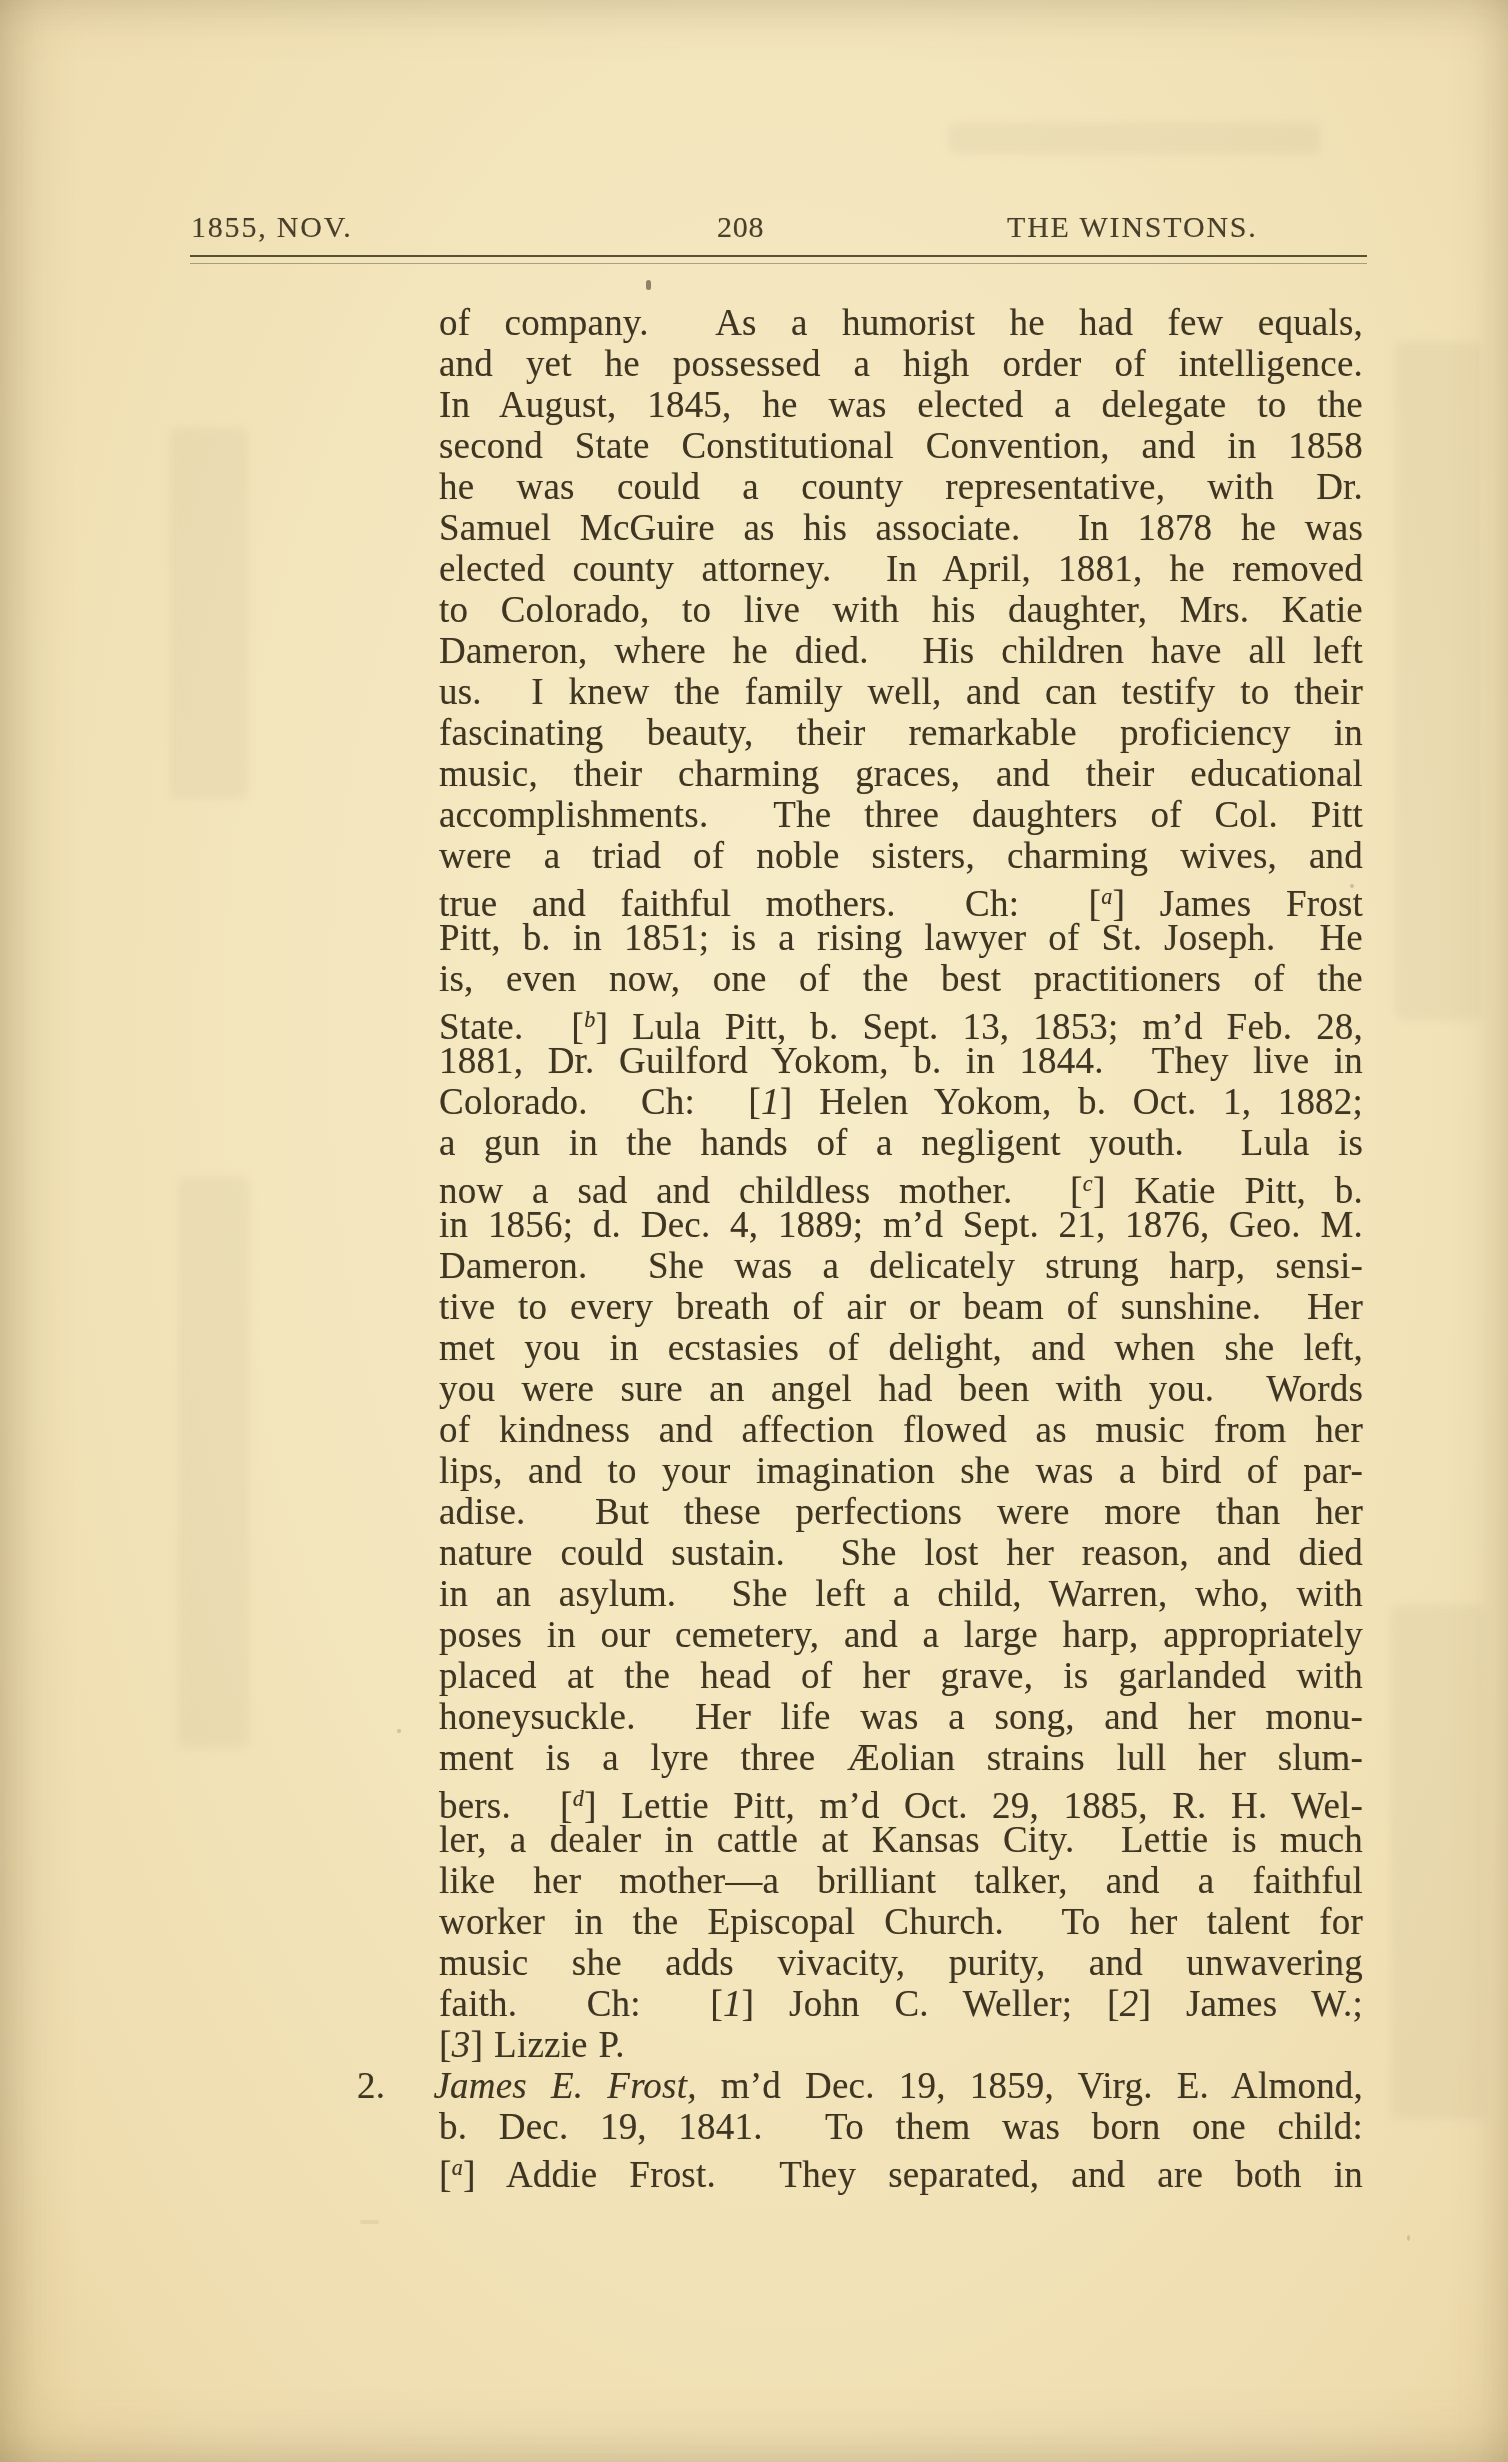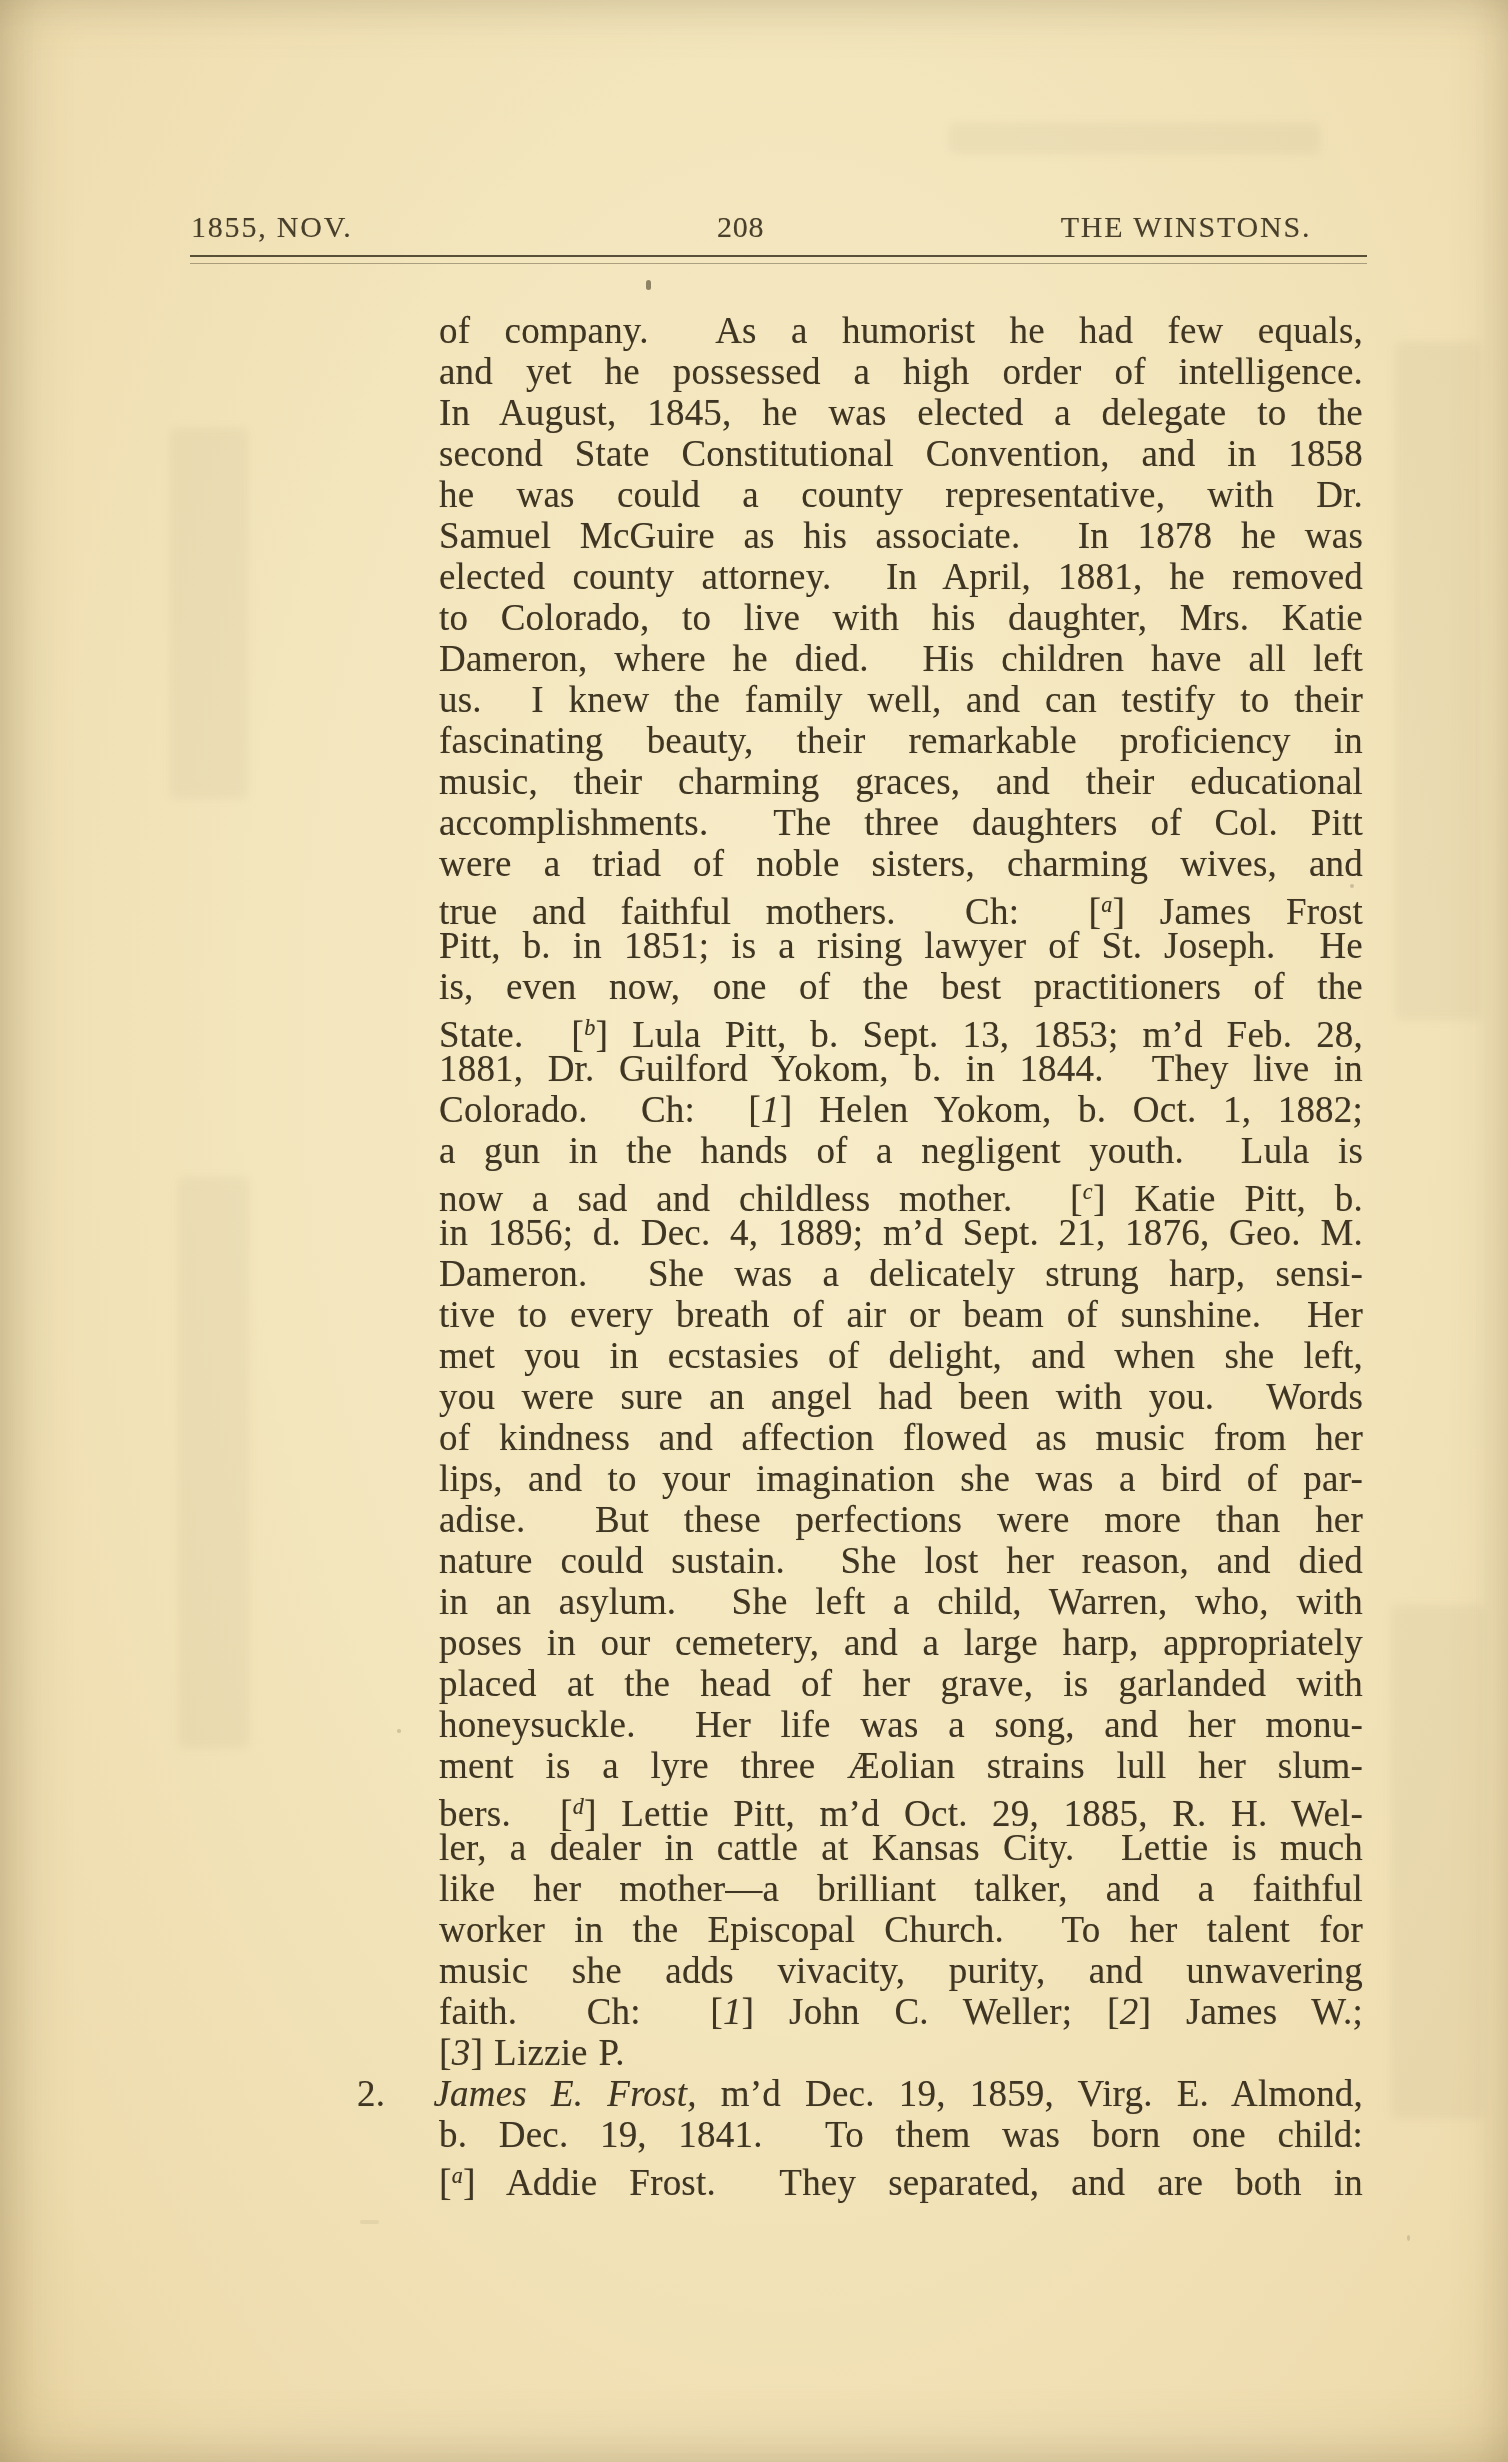"THE WINSTONS." .hdr-right { text-align: center -> left }
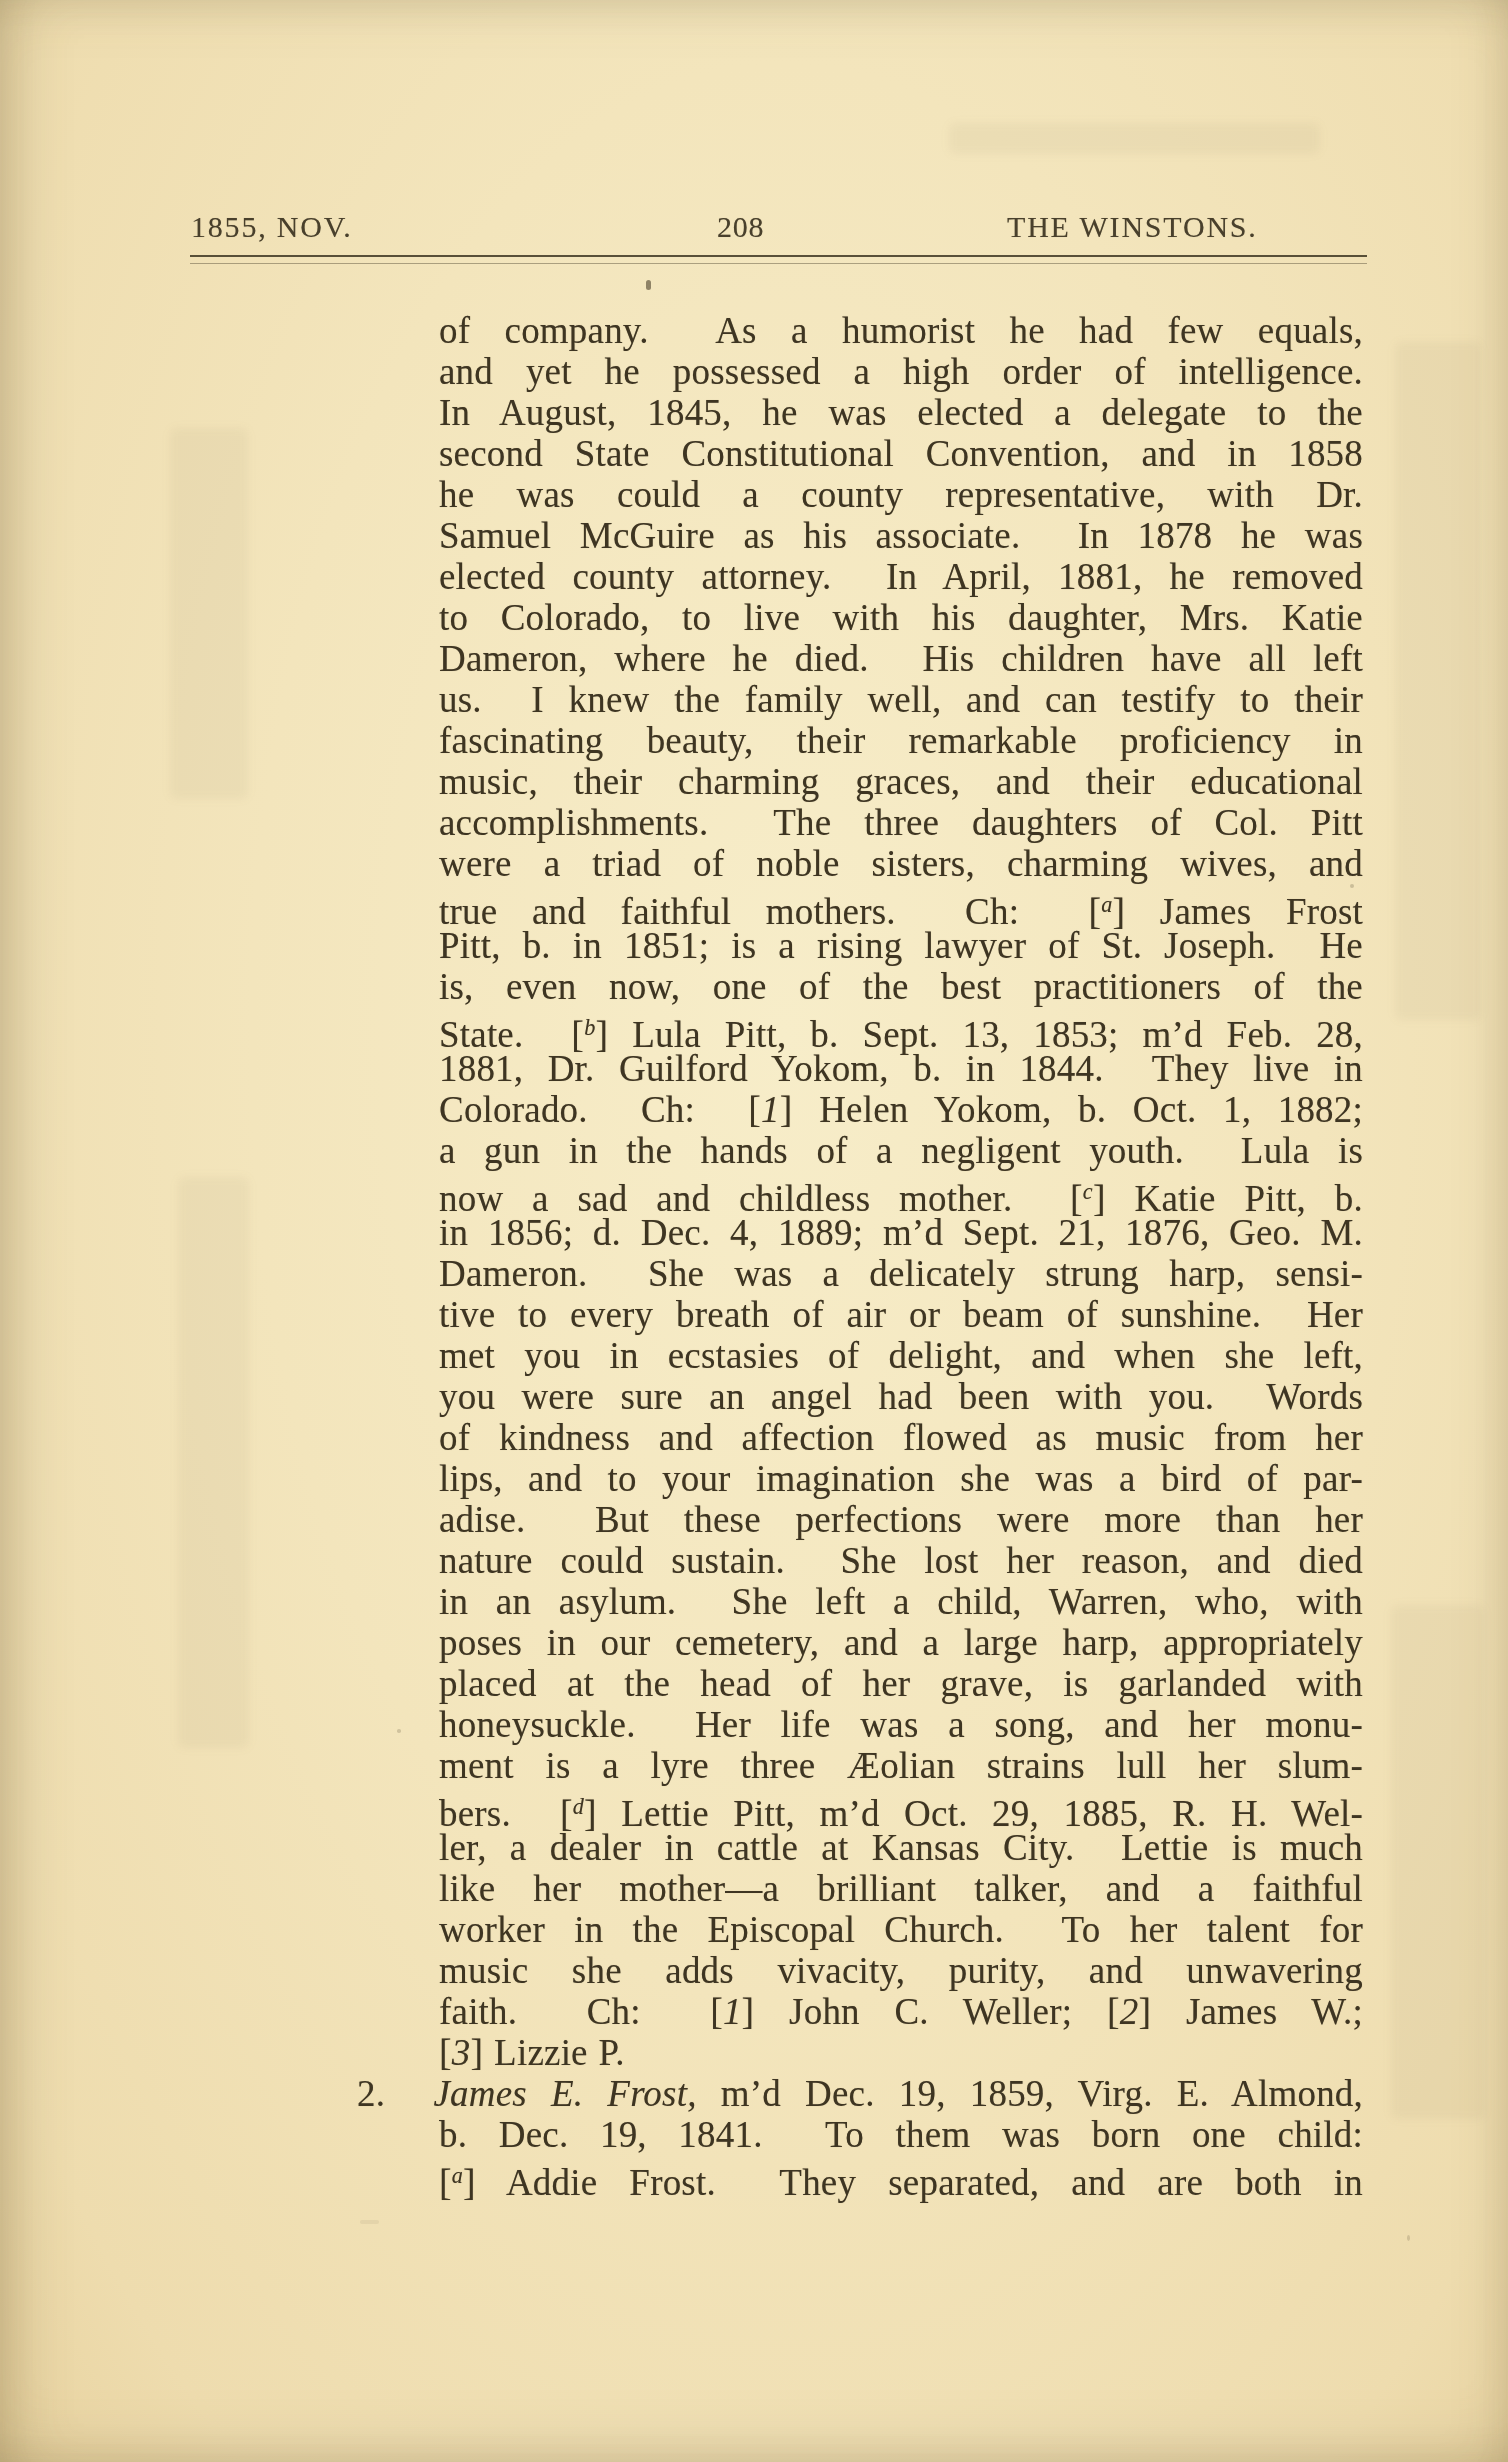"of company. As a humorist" .text-block { top: 310px -> 302px }
